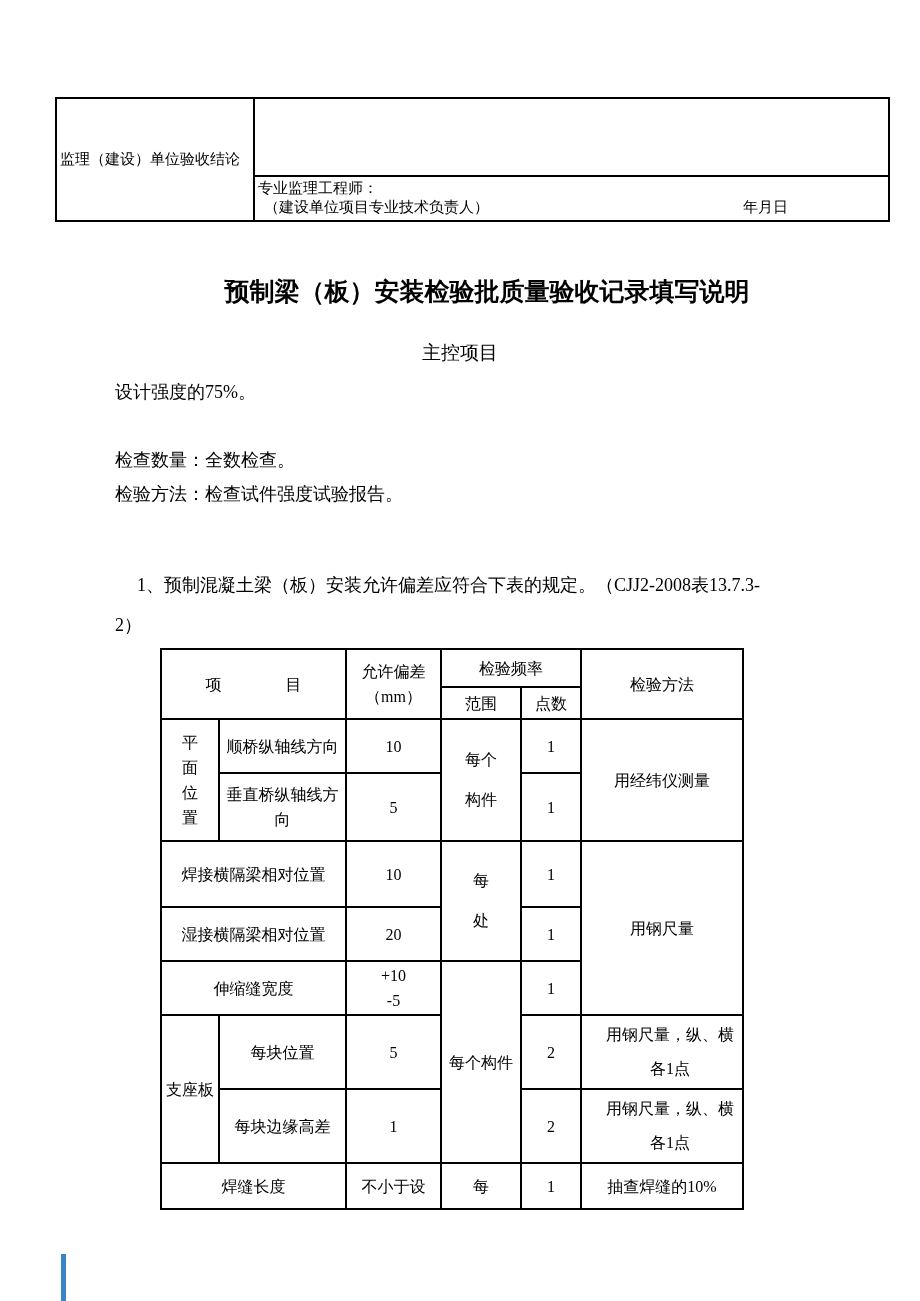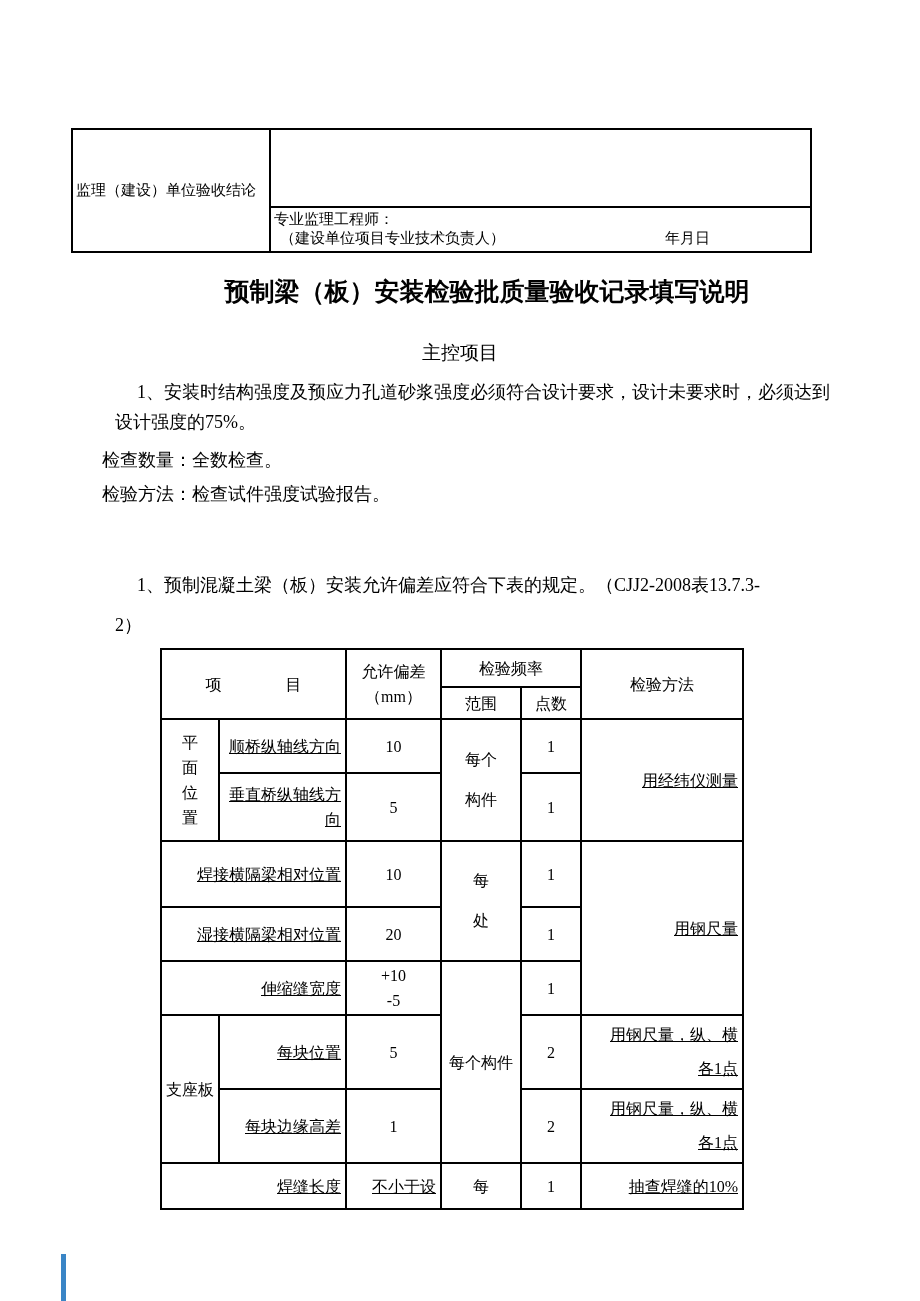"监理（建设）单位验收结论" .acc-table { margin-left: 16px -> none; top: 128px -> 97px; width: 741px -> 835px }
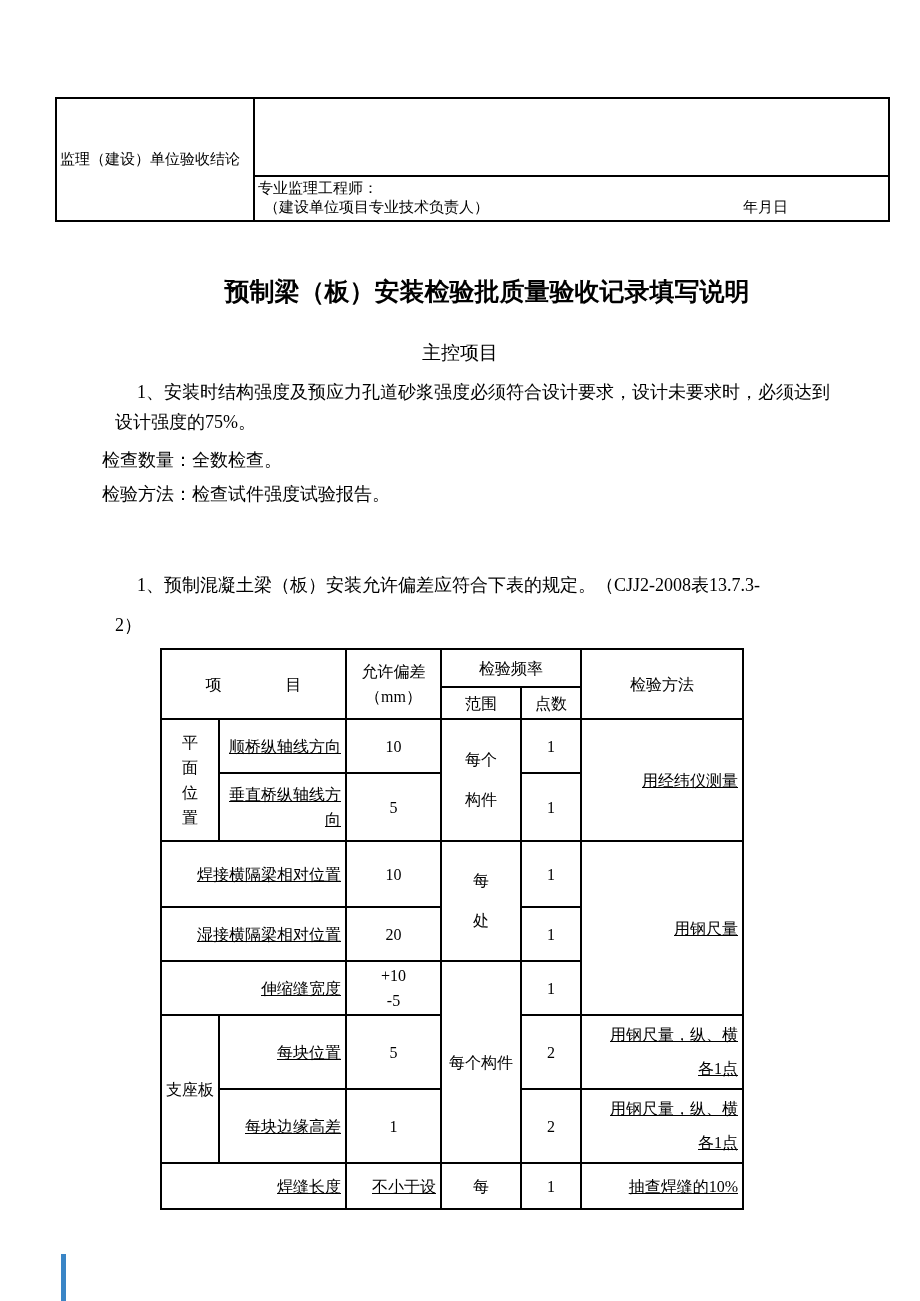"1、安装时结构强度及预应力孔道砂浆强度必须符合设计要求，设计未要求时，必须达到" div.indent { html: <div>1、安装时结构强度及预应力孔道砂浆强度必须符合设计要求，设计未要求时，必须达到</div> -> none }
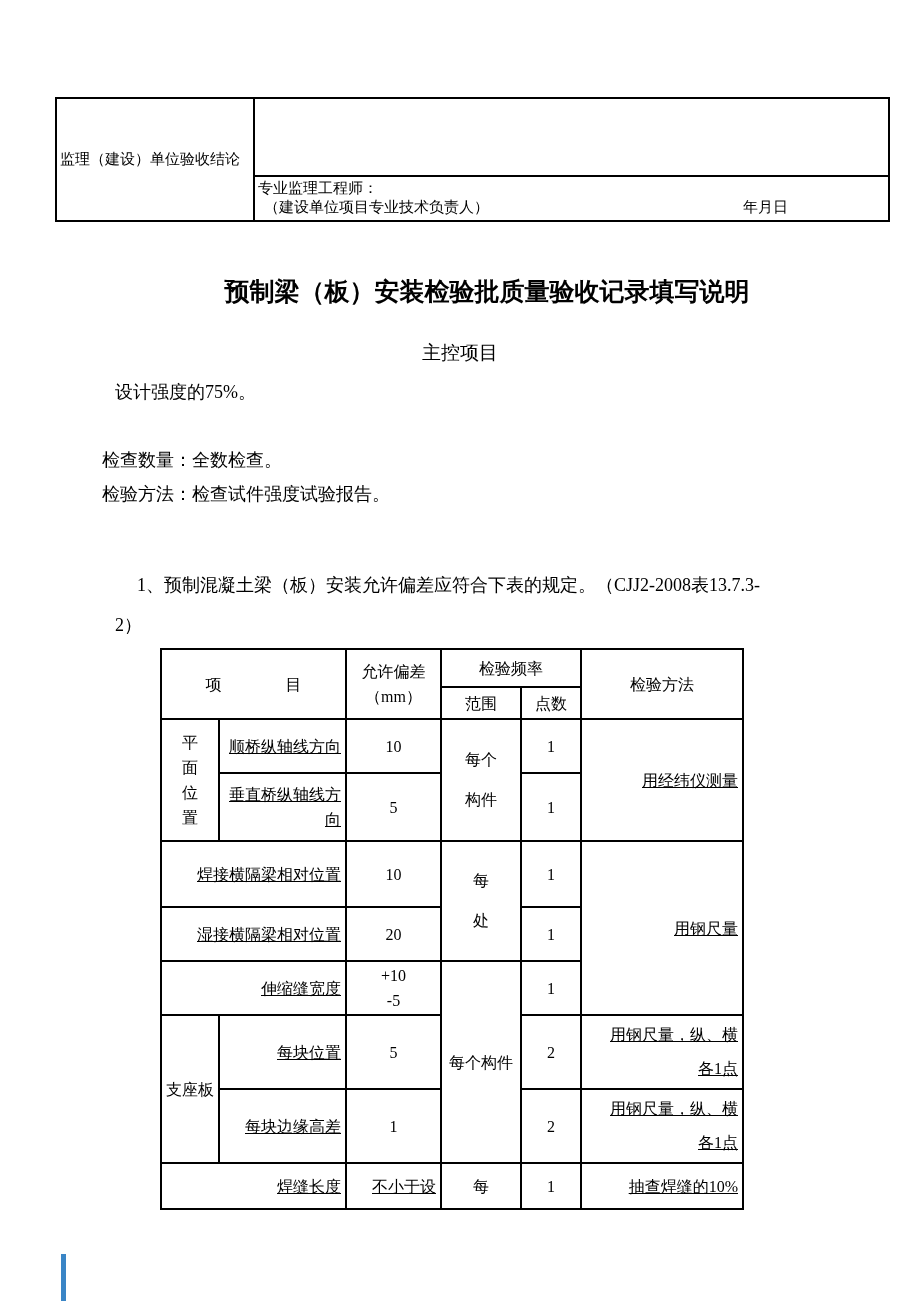"检查数量：全数检查。" .line { left: 102px -> 115px }
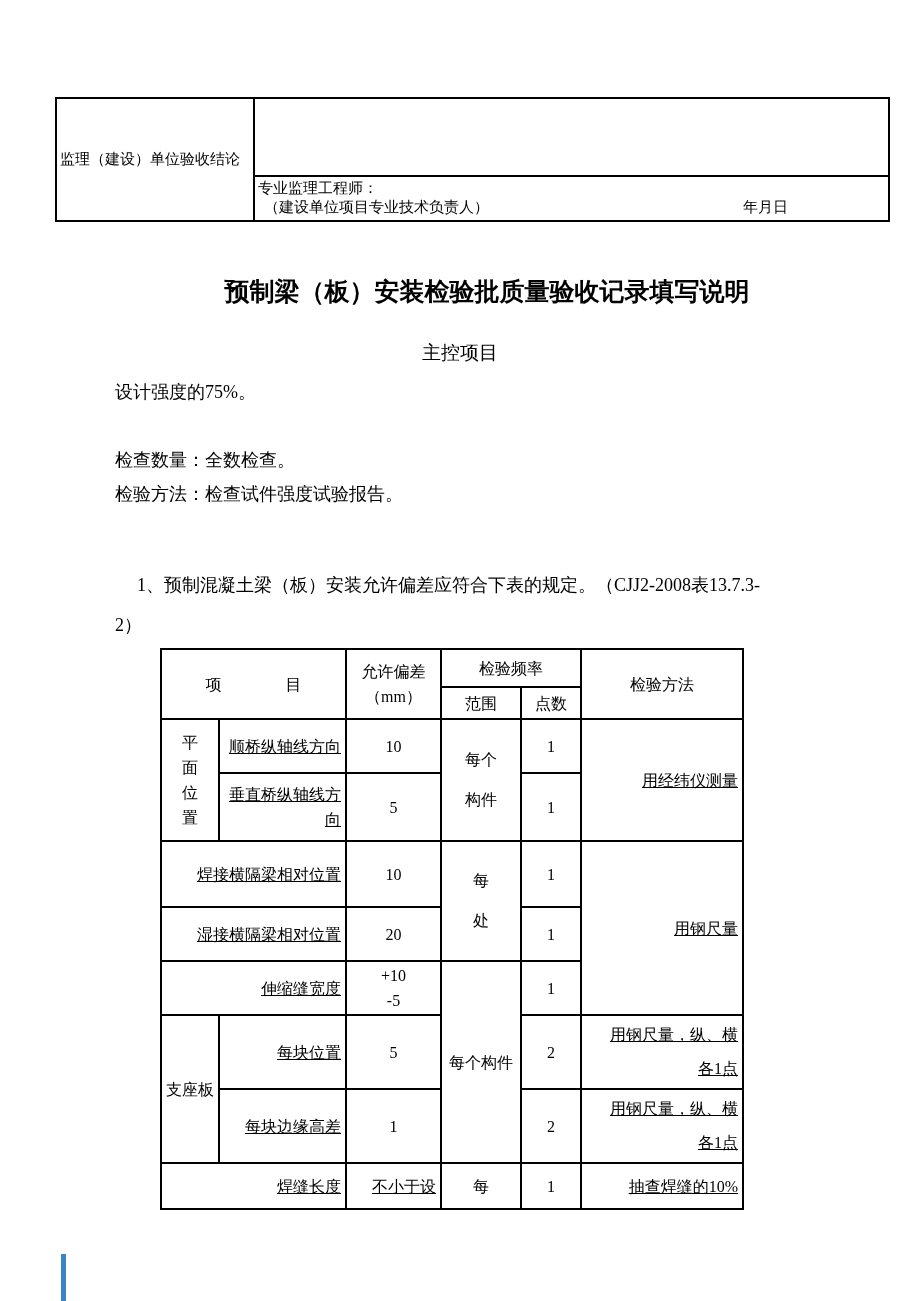"顺桥纵轴线方向" .spec td.al { text-align: right -> center; text-decoration: underline -> none }
